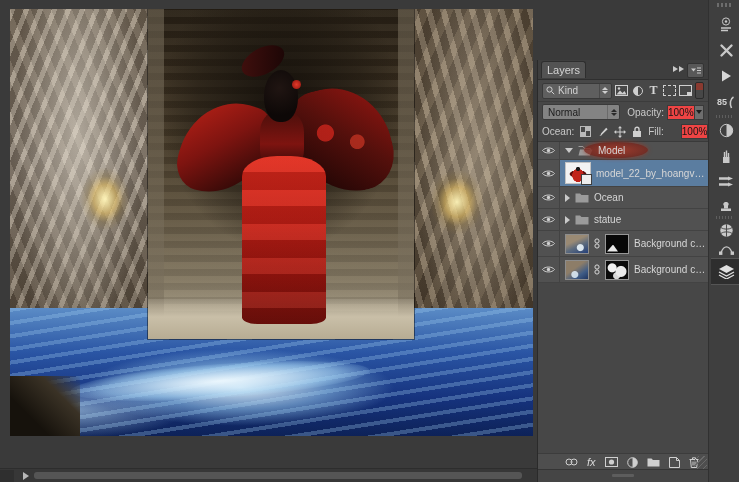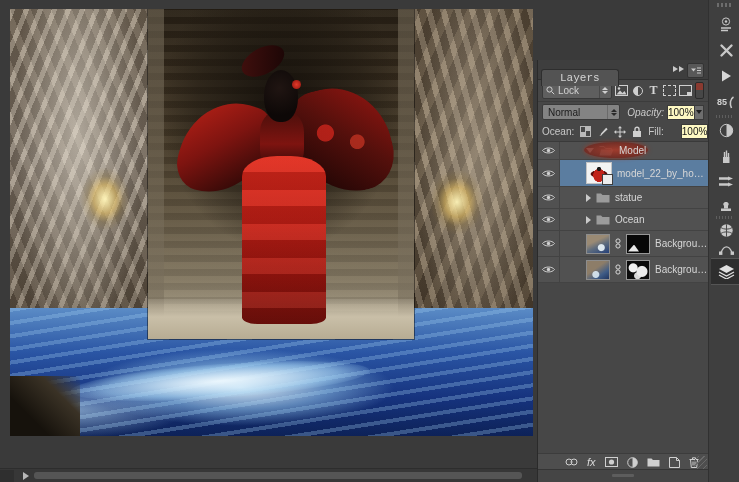"Layers" .tab { font-family: Liberation Mono, monospace -> none; padding: 0 18px -> 0 5px; top: 9px -> 1px }
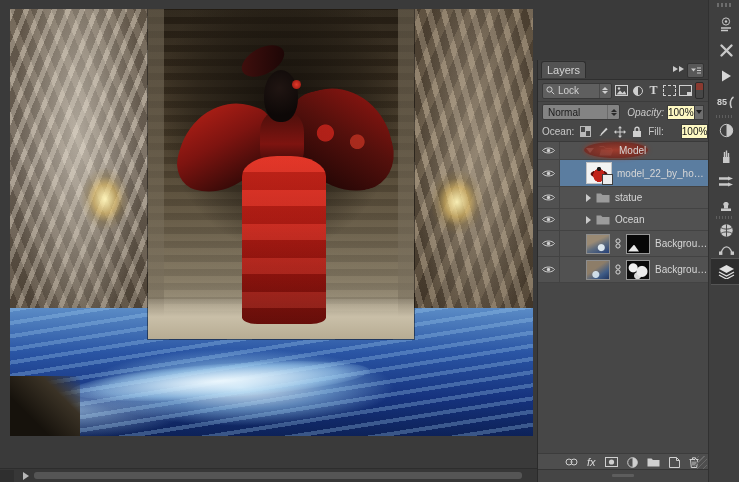"Lock" span.lbl { text: Lock -> Kind }
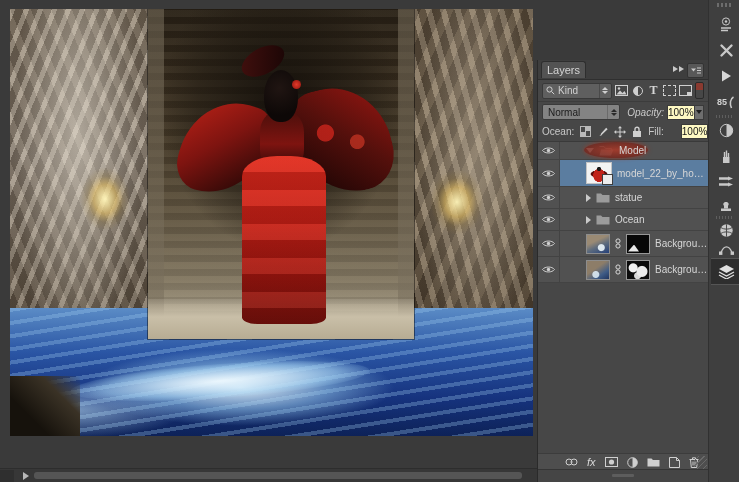"Opacity:" .opq-lbl { font-style: italic -> none }
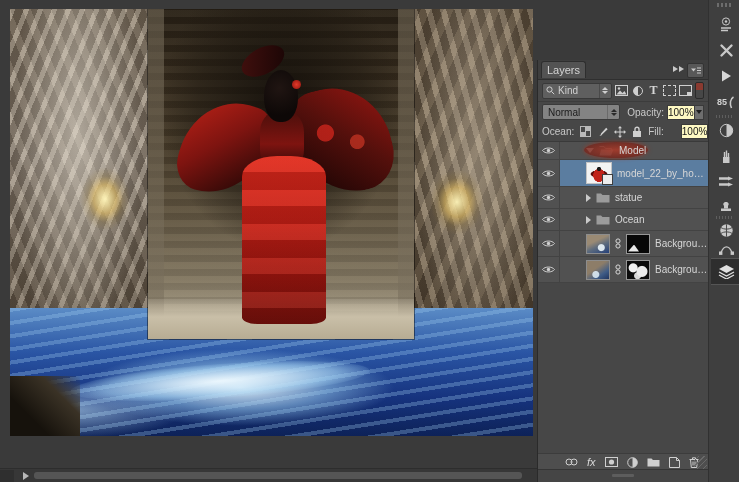"100%" .val-box { background: #fef9c3 -> #ef4444 }
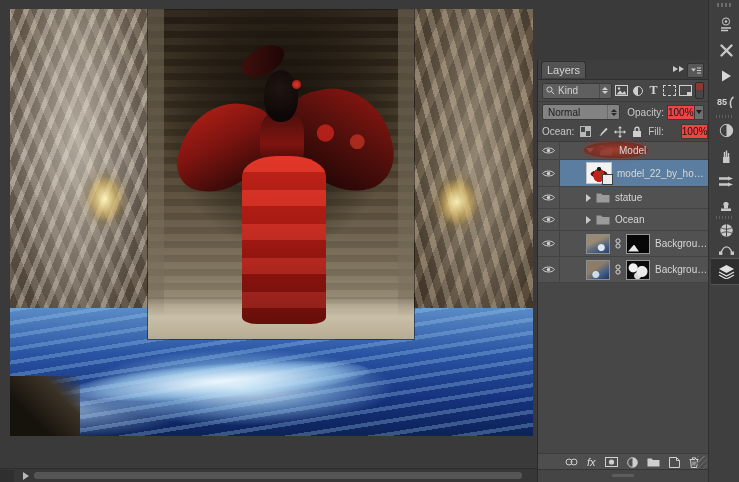"Model" .row { gap: 21px -> none }
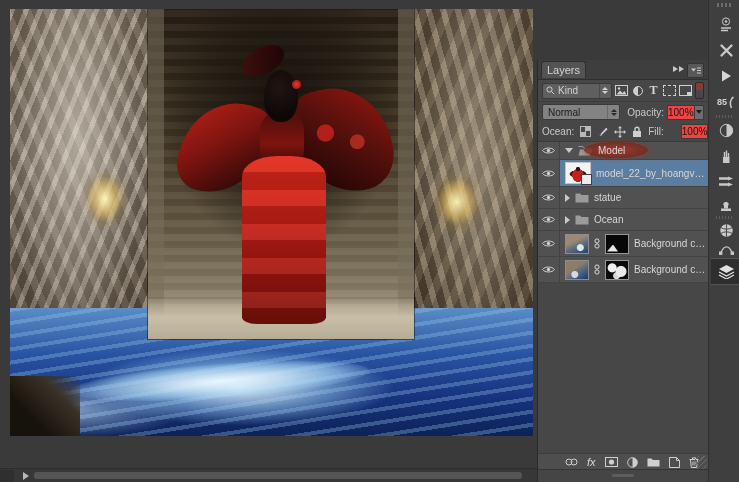"statue" div.row { order: before "Ocean" -> after "Ocean" }
